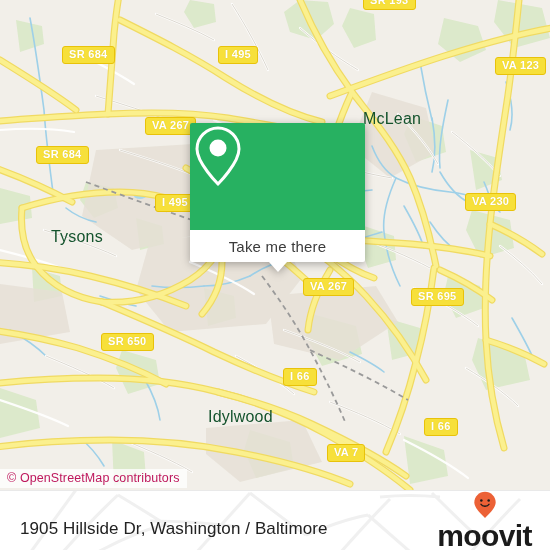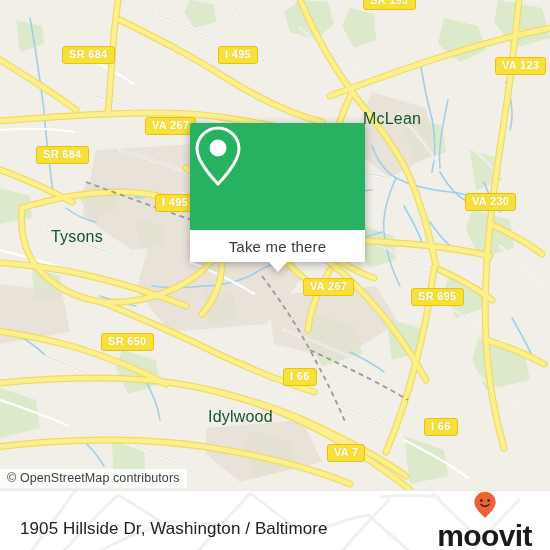"© OpenStreetMap contributors" .attrib { color: #404040 -> #be185d }
